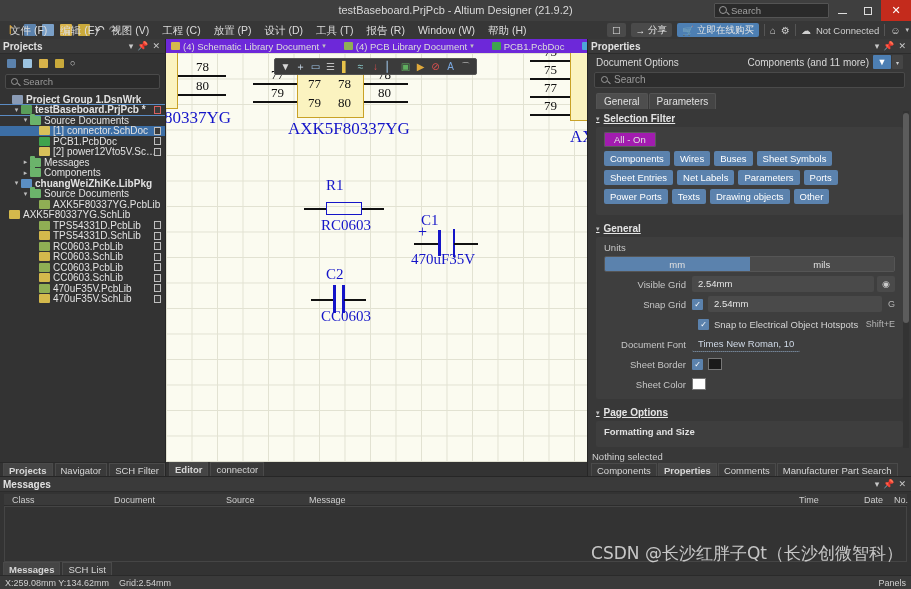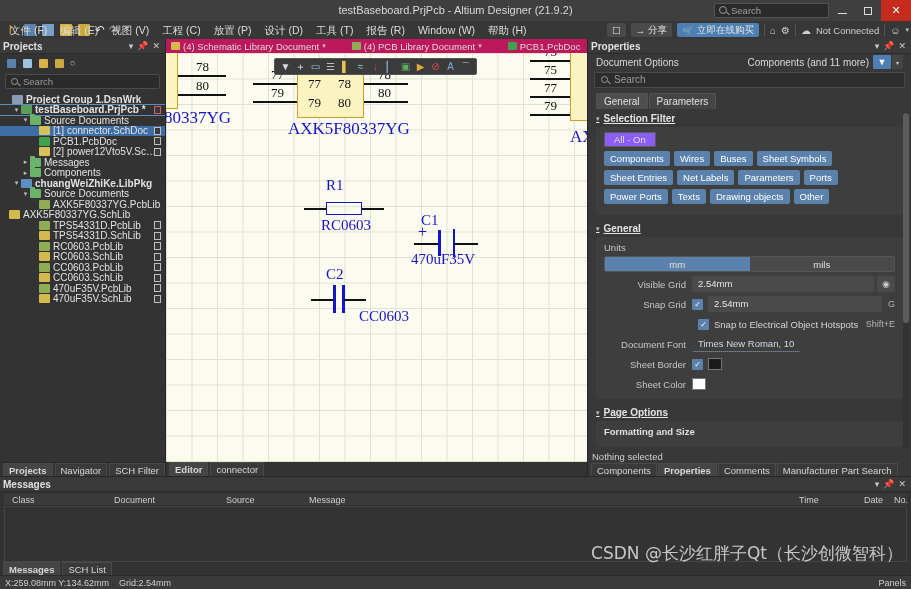"(4) Schematic Library Document" .doctabs { background: #be185d -> #6d28d9; gap: 16px -> 8px }
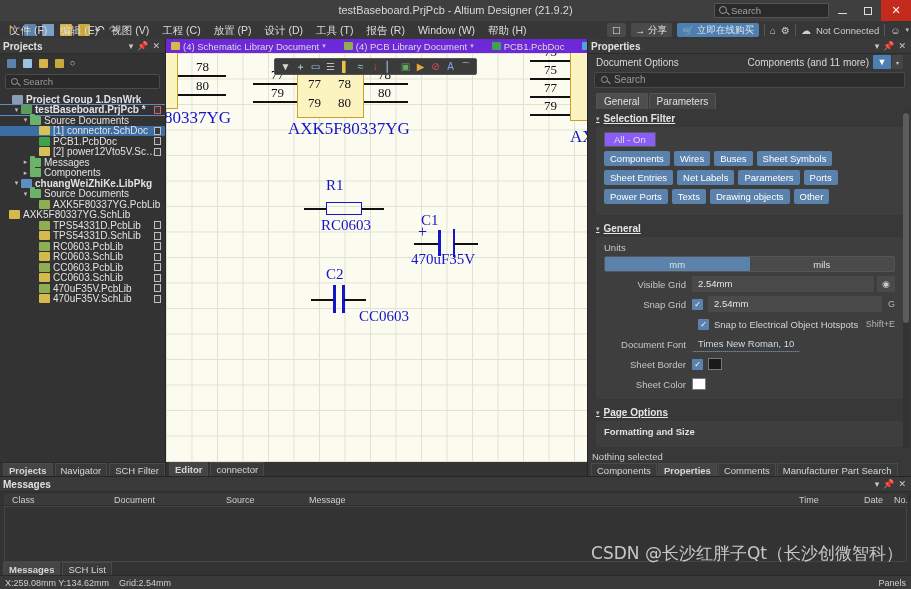"All - On" .tag.off { background: #8b5cf6 -> #a21caf }
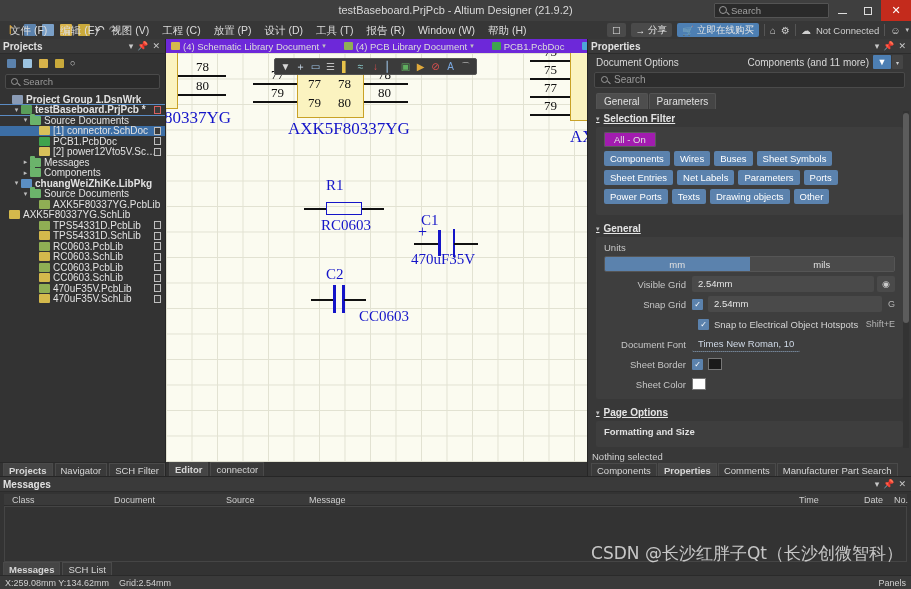"CC0603" span.sch-txt { padding-left: 38px -> none }
